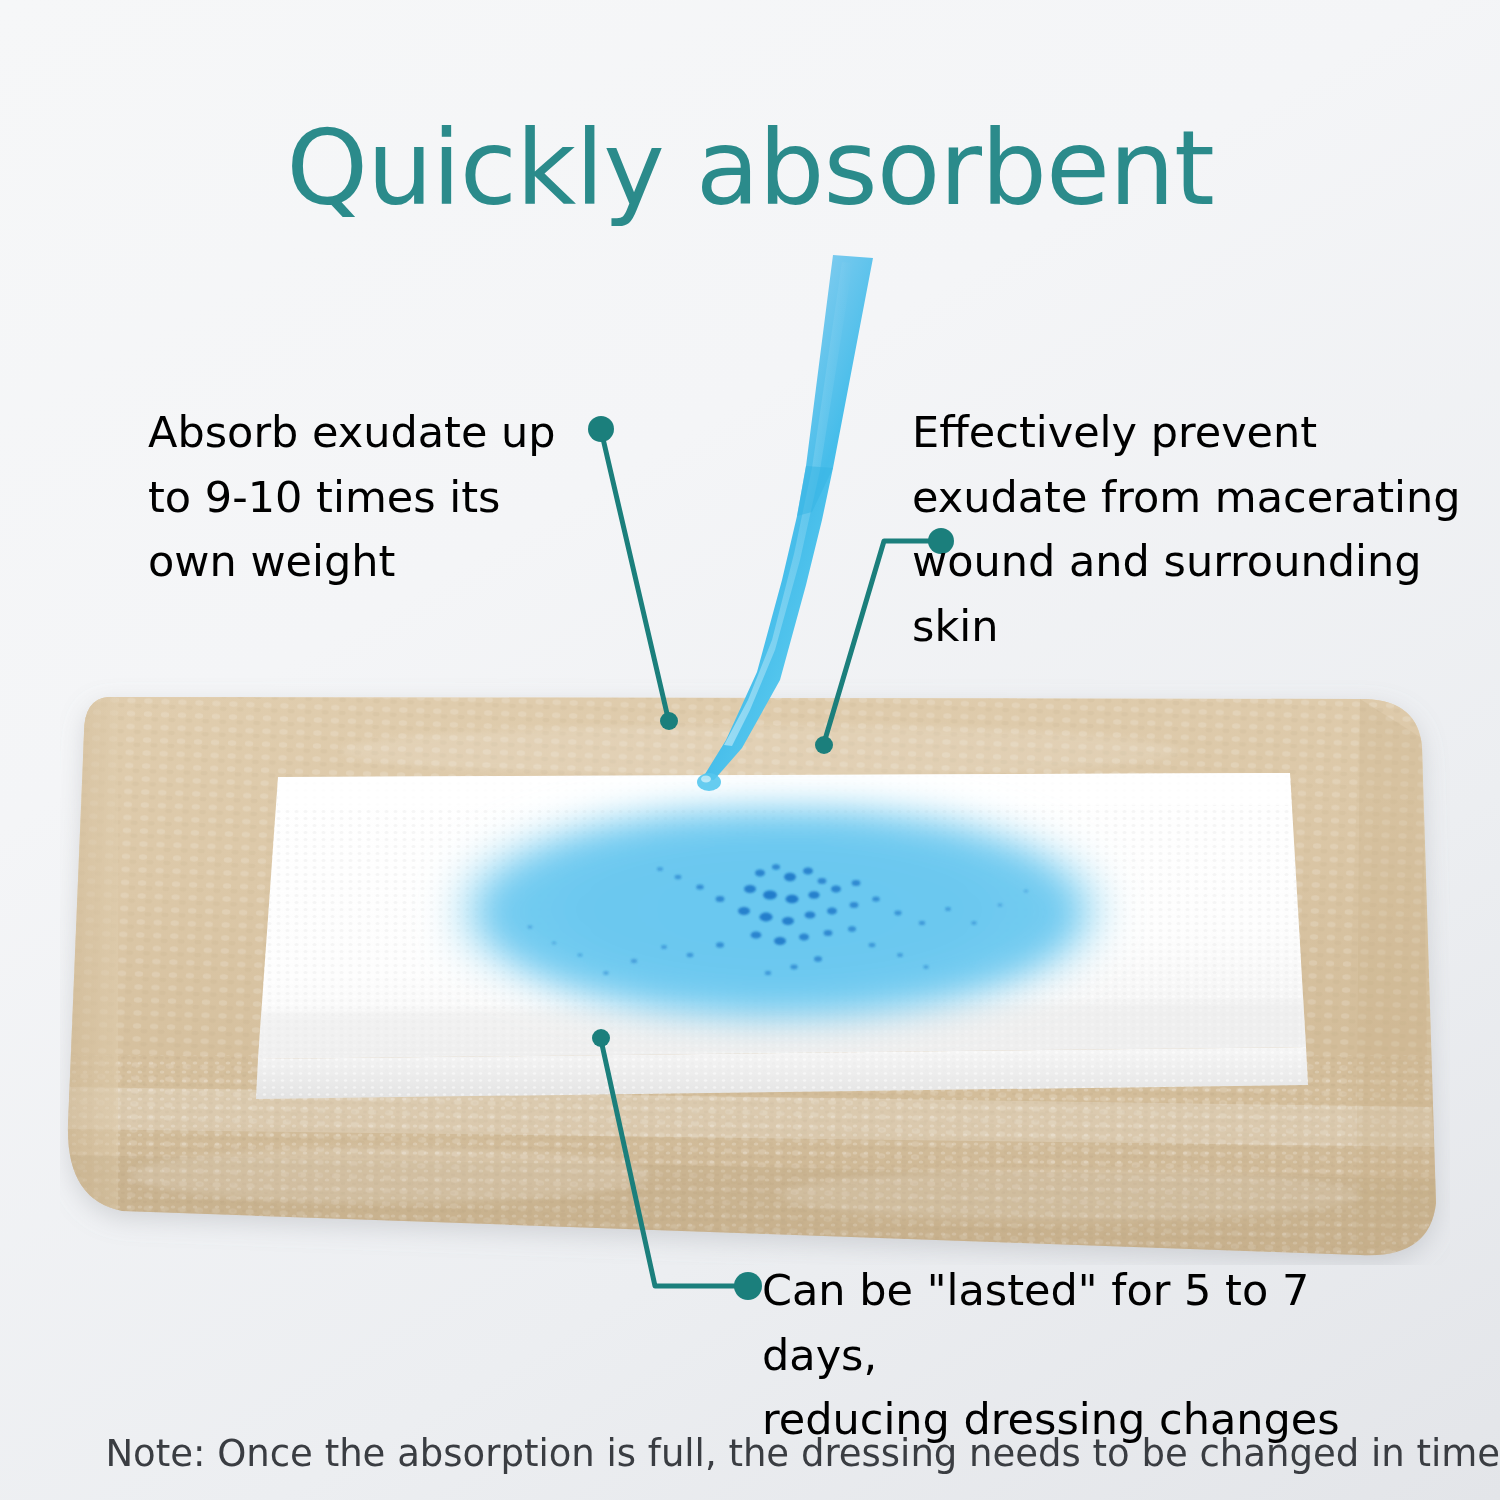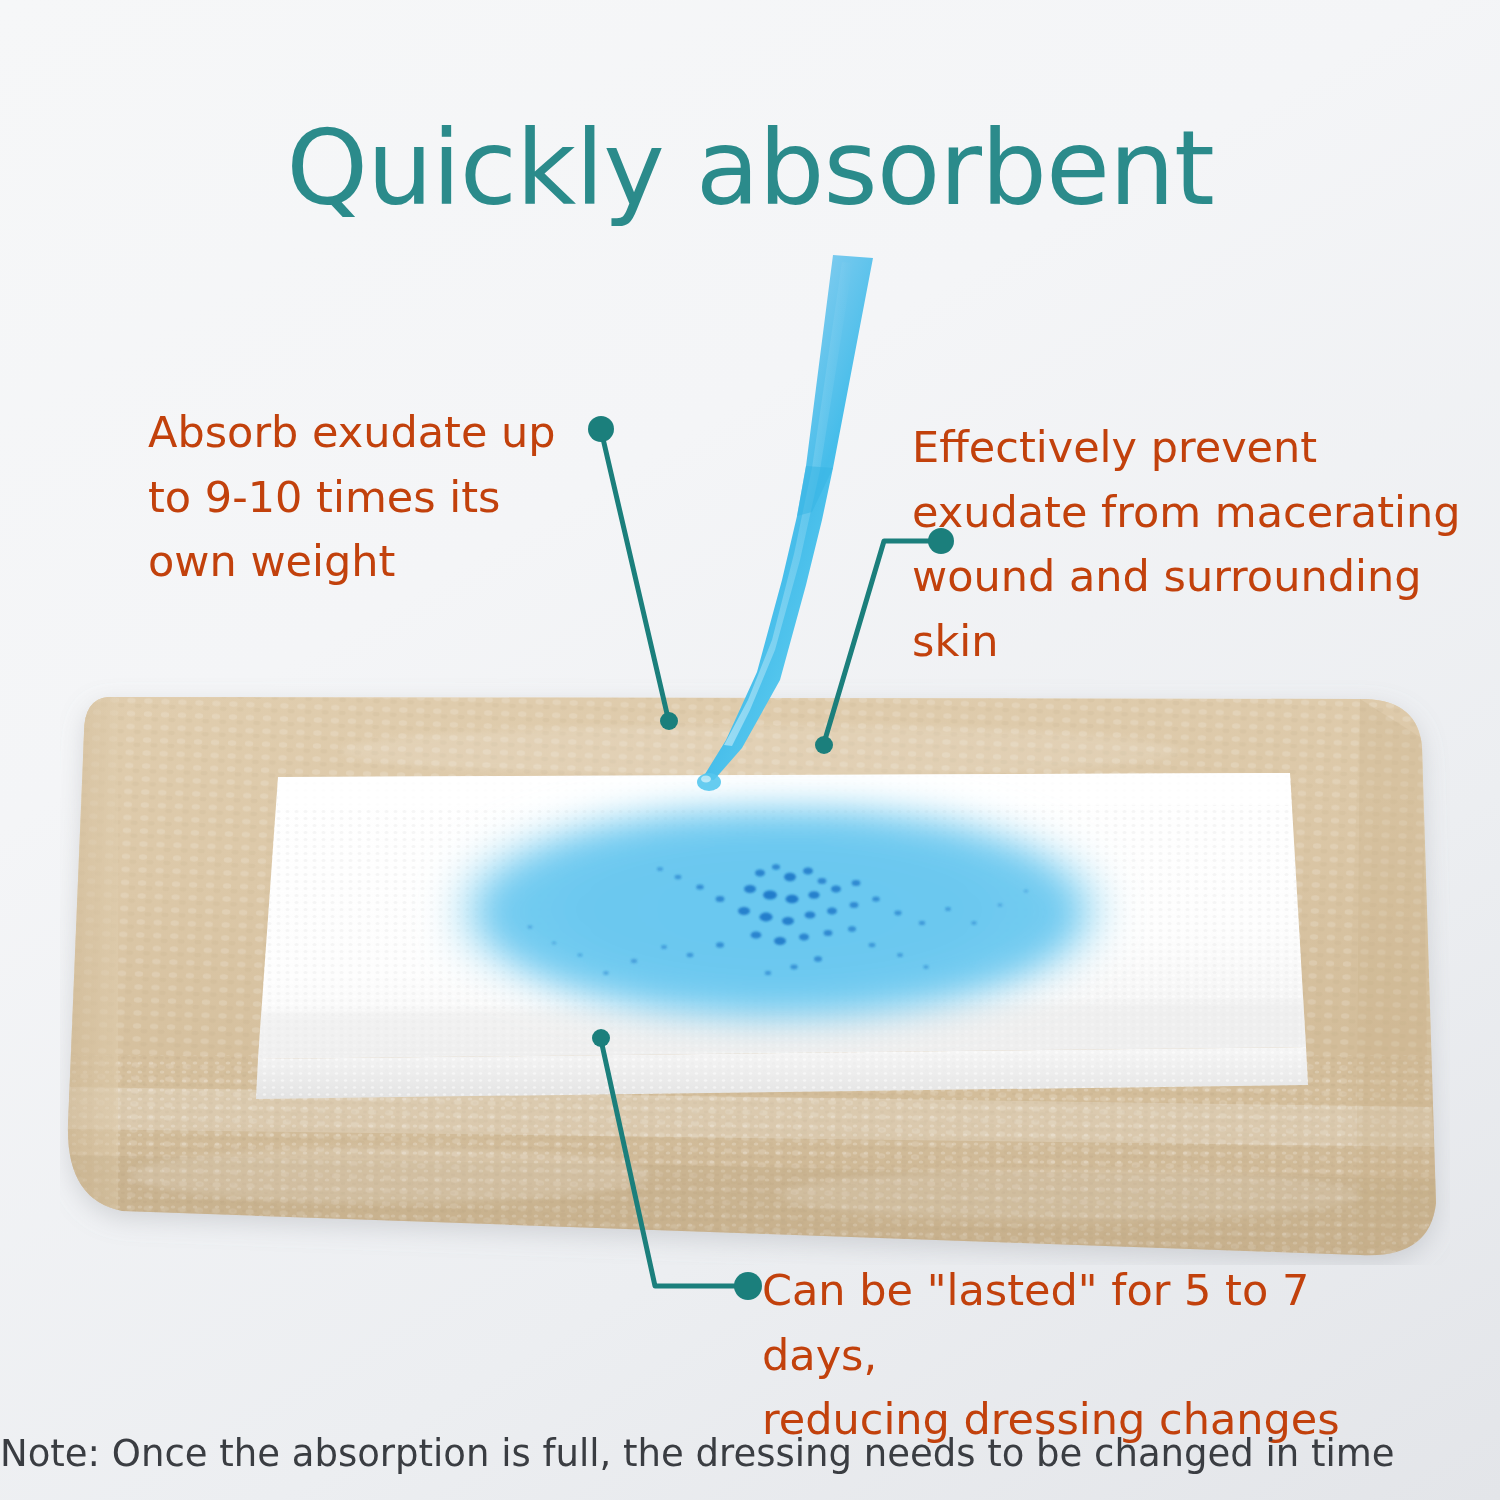"Absorb exudate up" .callout { color: #c2410c -> #000000 }
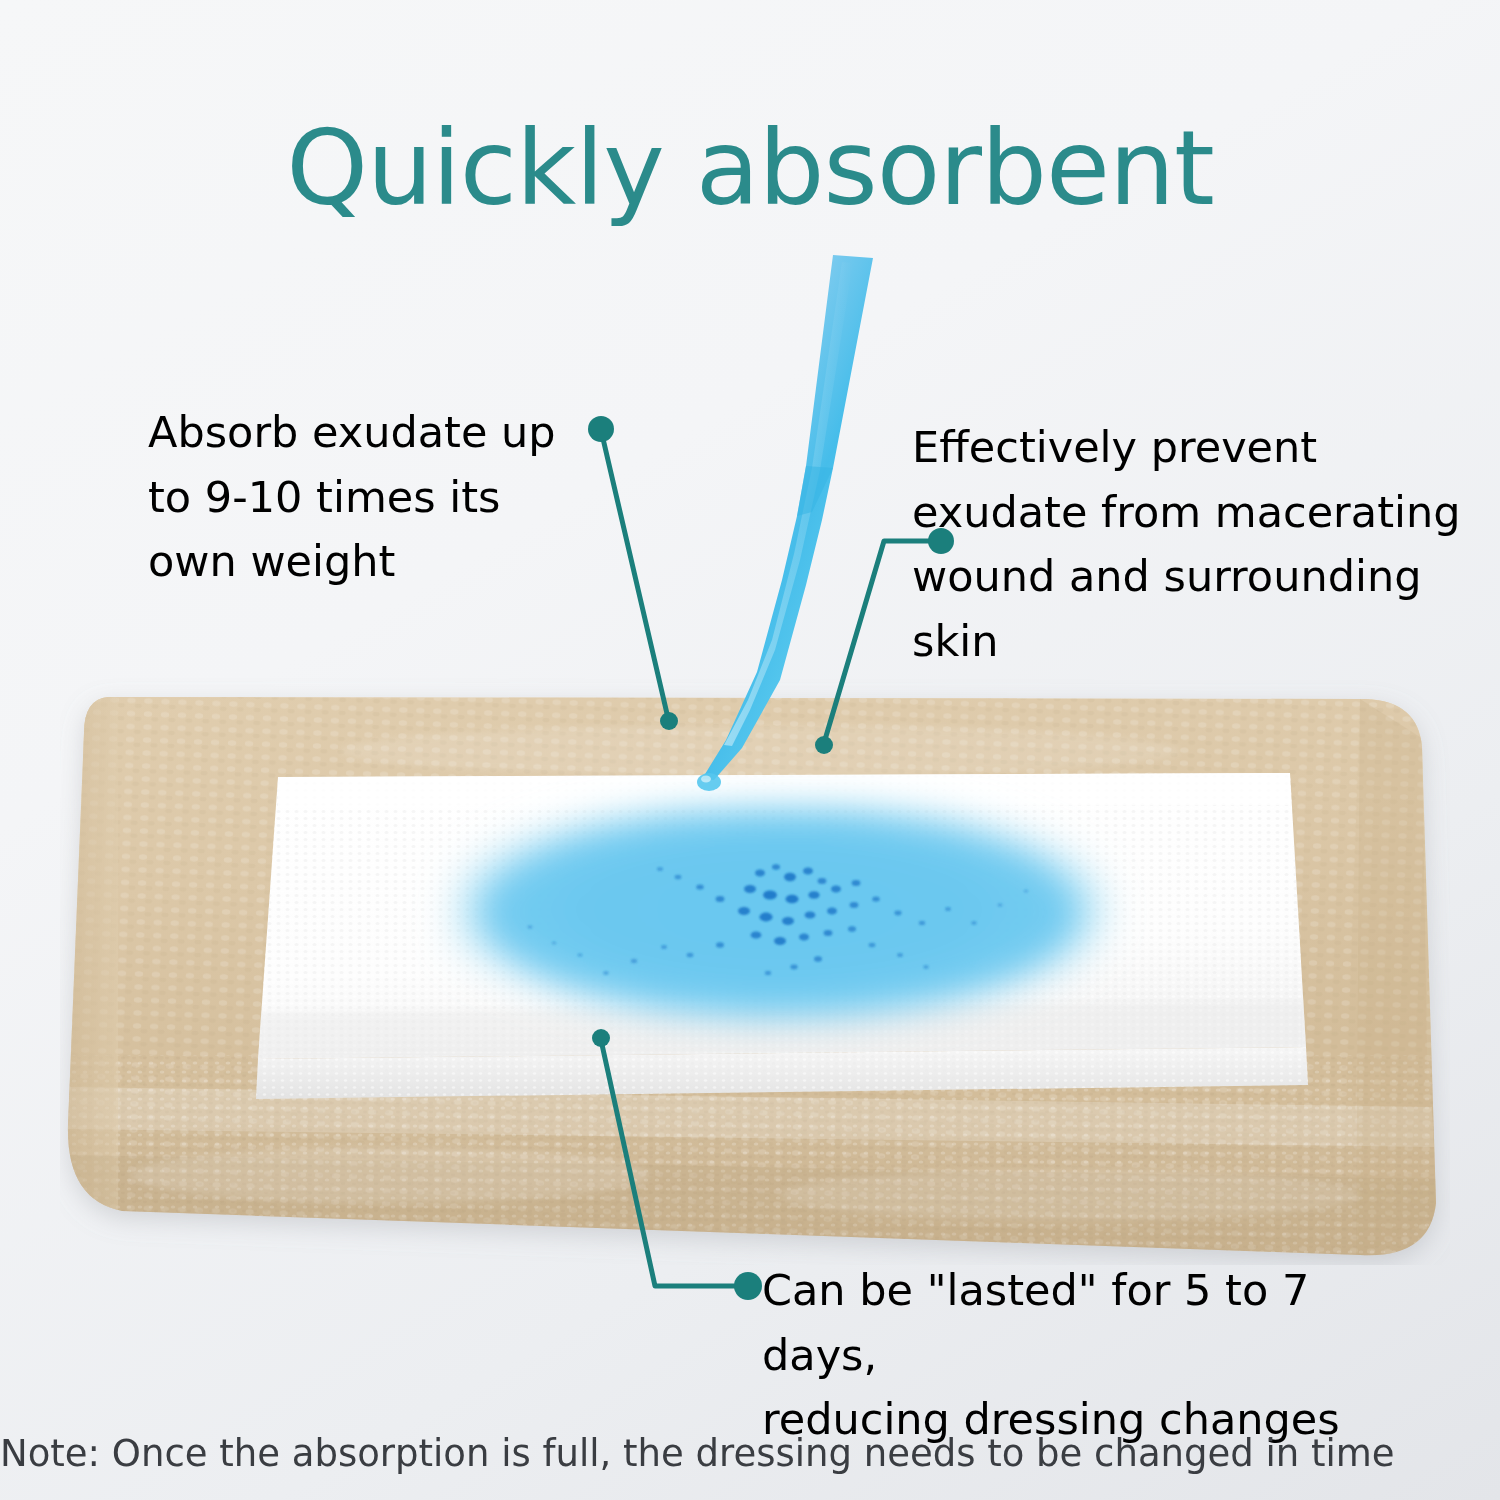"Effectively prevent" #callout-right { margin-top: 15px -> none }
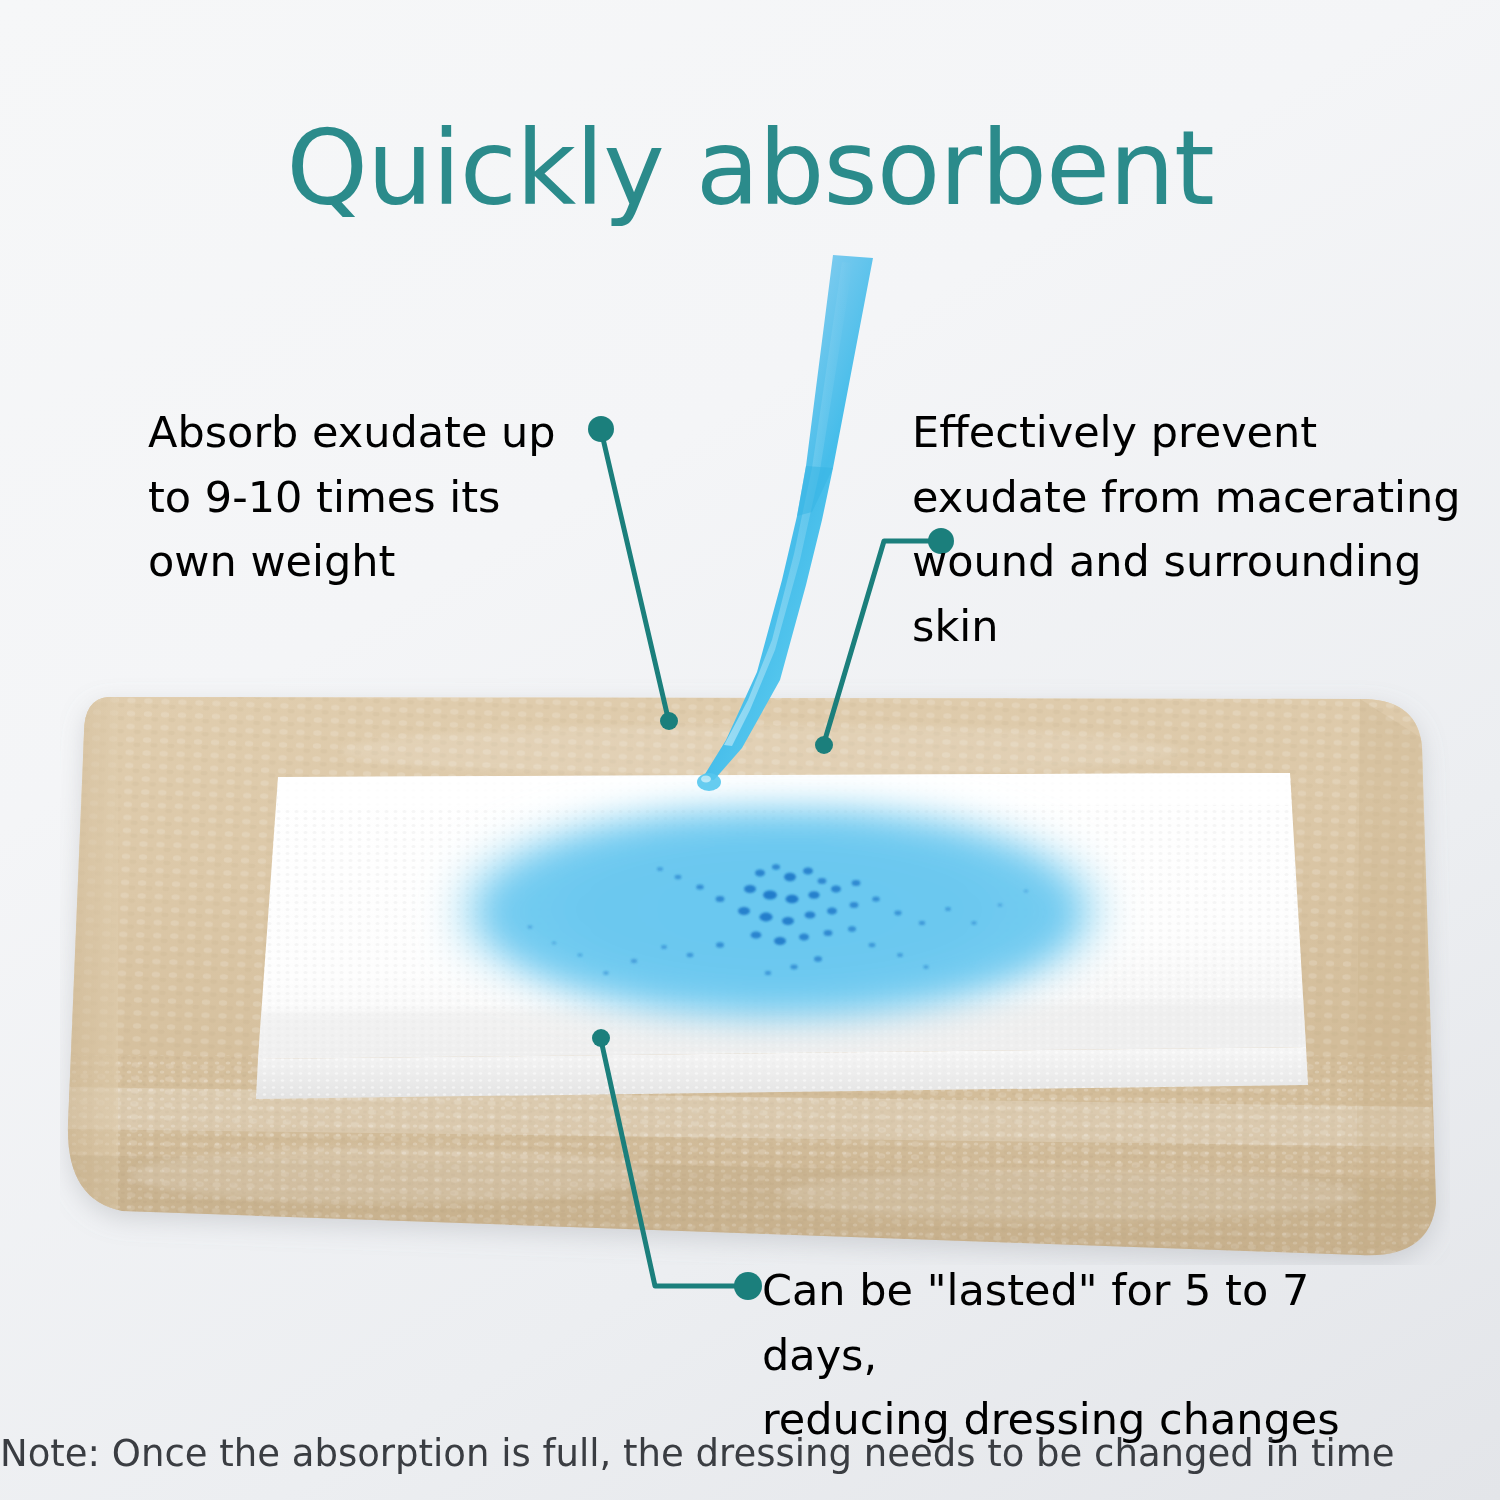"Note: Once the absorption is" .note { padding-left: none -> 20px; text-align: left -> right }
